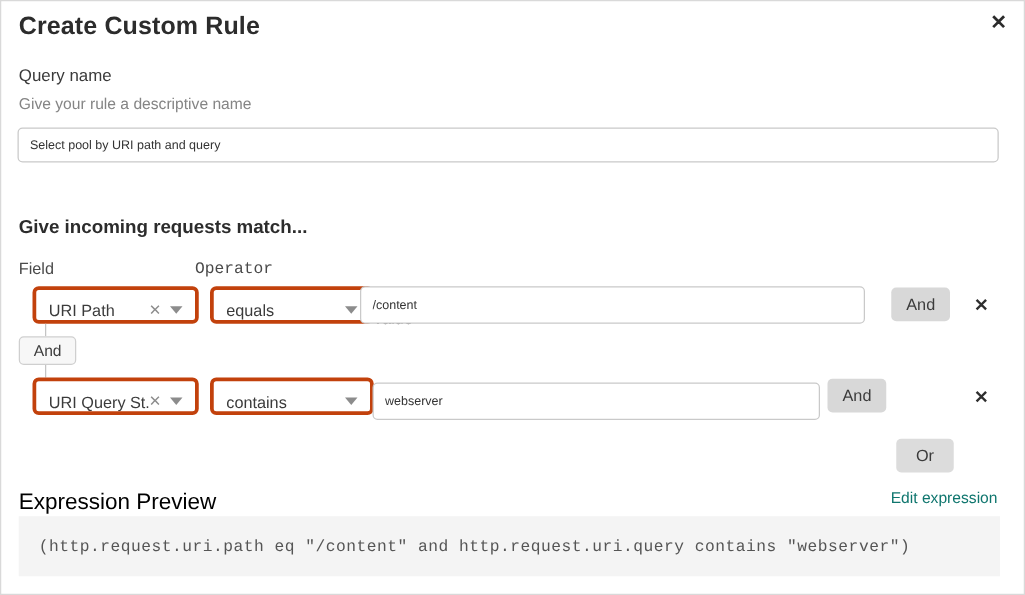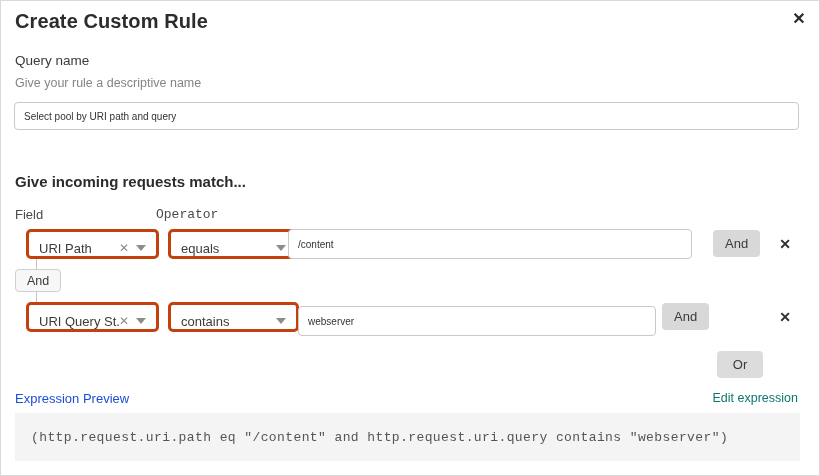"Expression Preview" .expr-label { color: #1d4ed8 -> #000000; font-size: 13px -> 18px }
